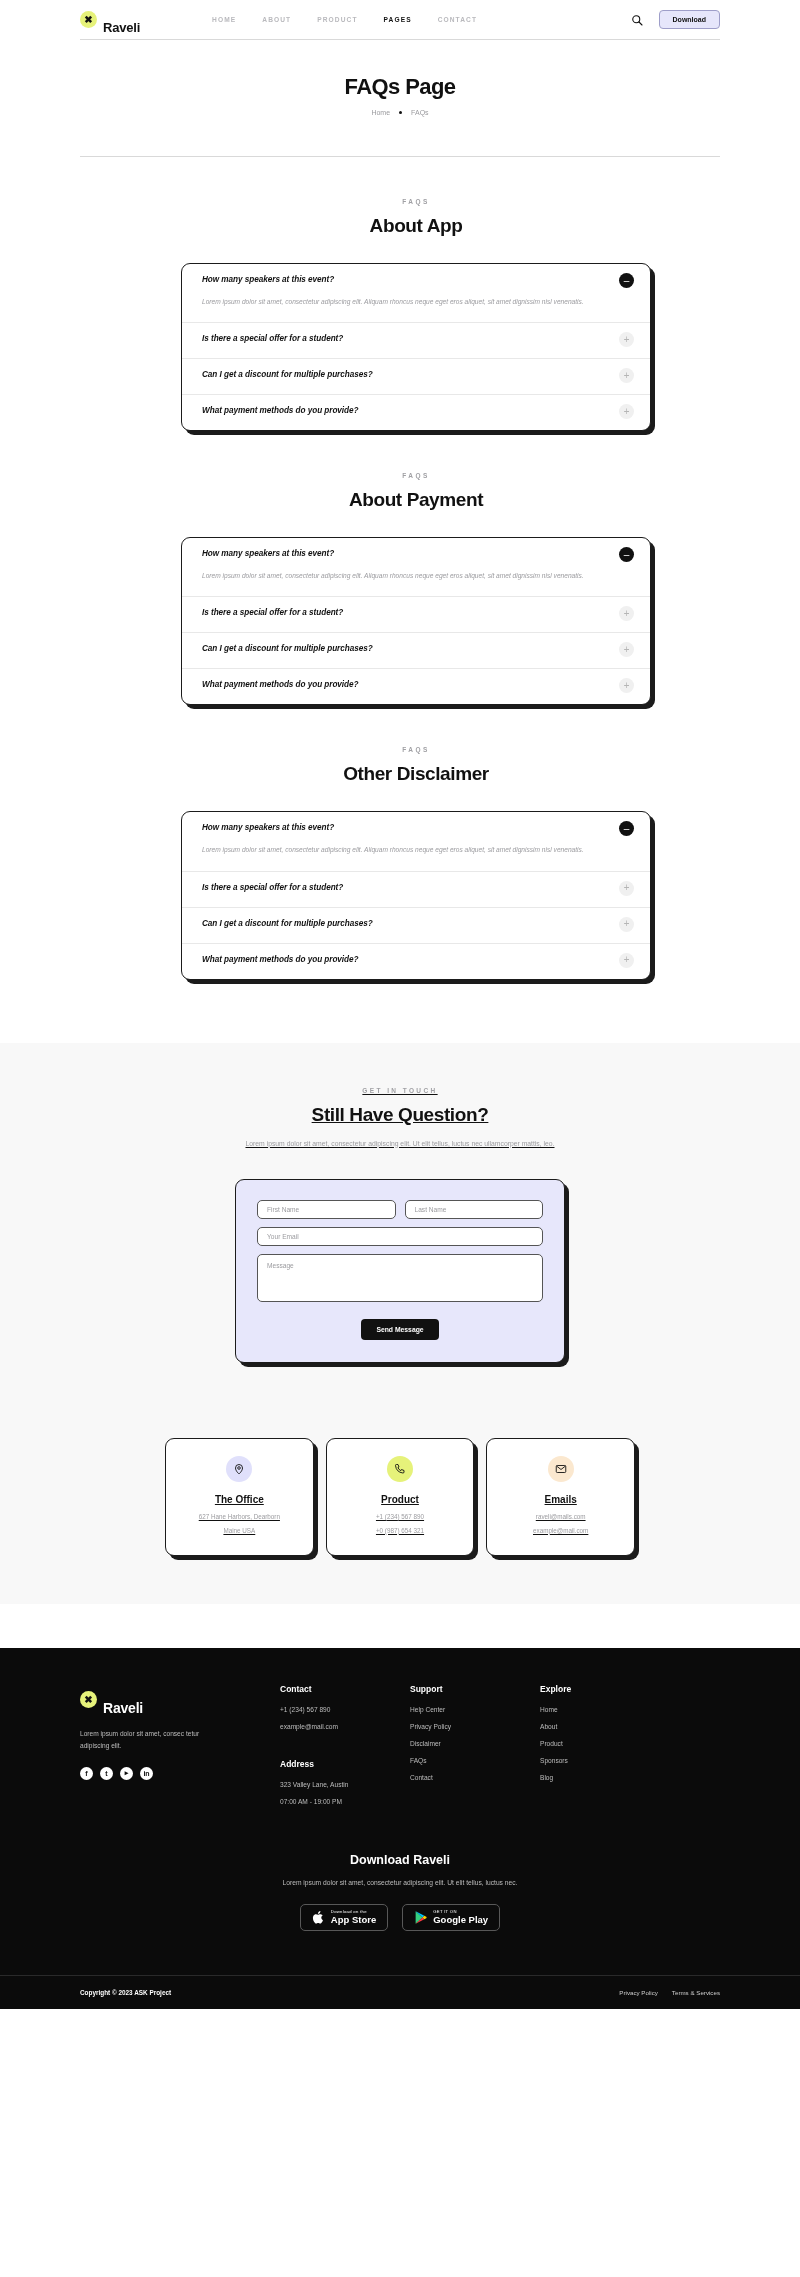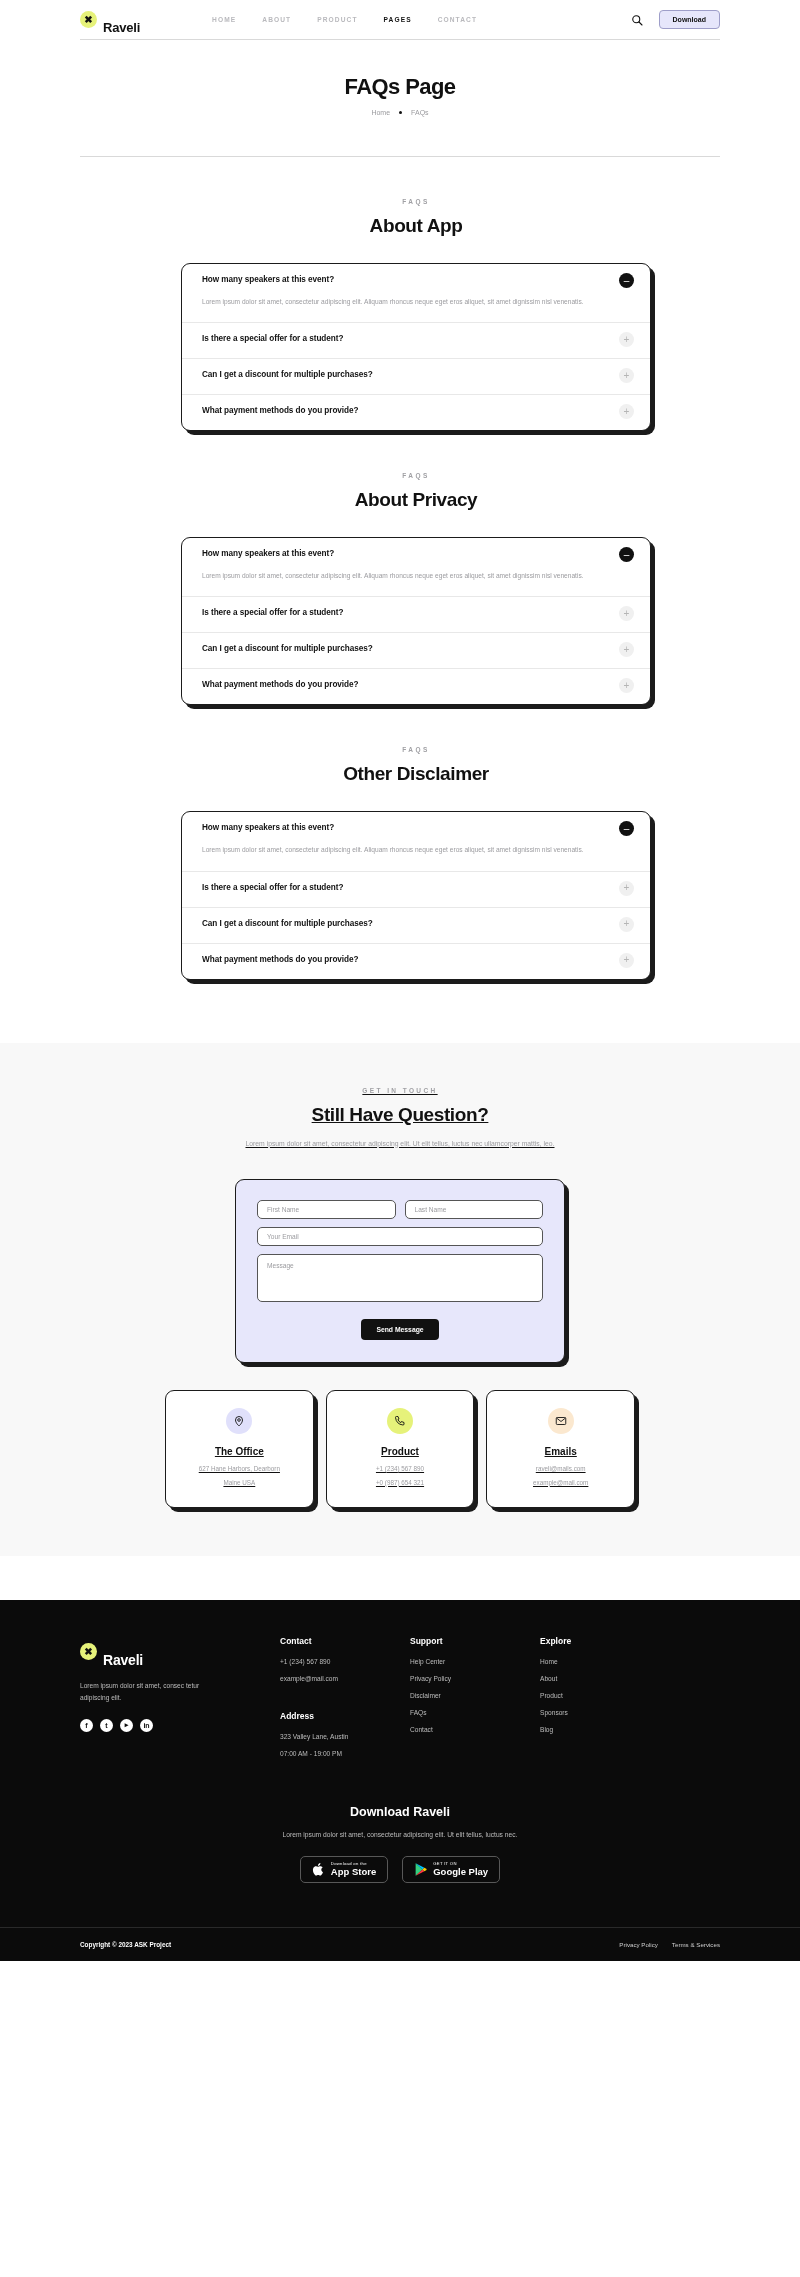"How many speakers at this" .acc-item { font-style: none -> italic }
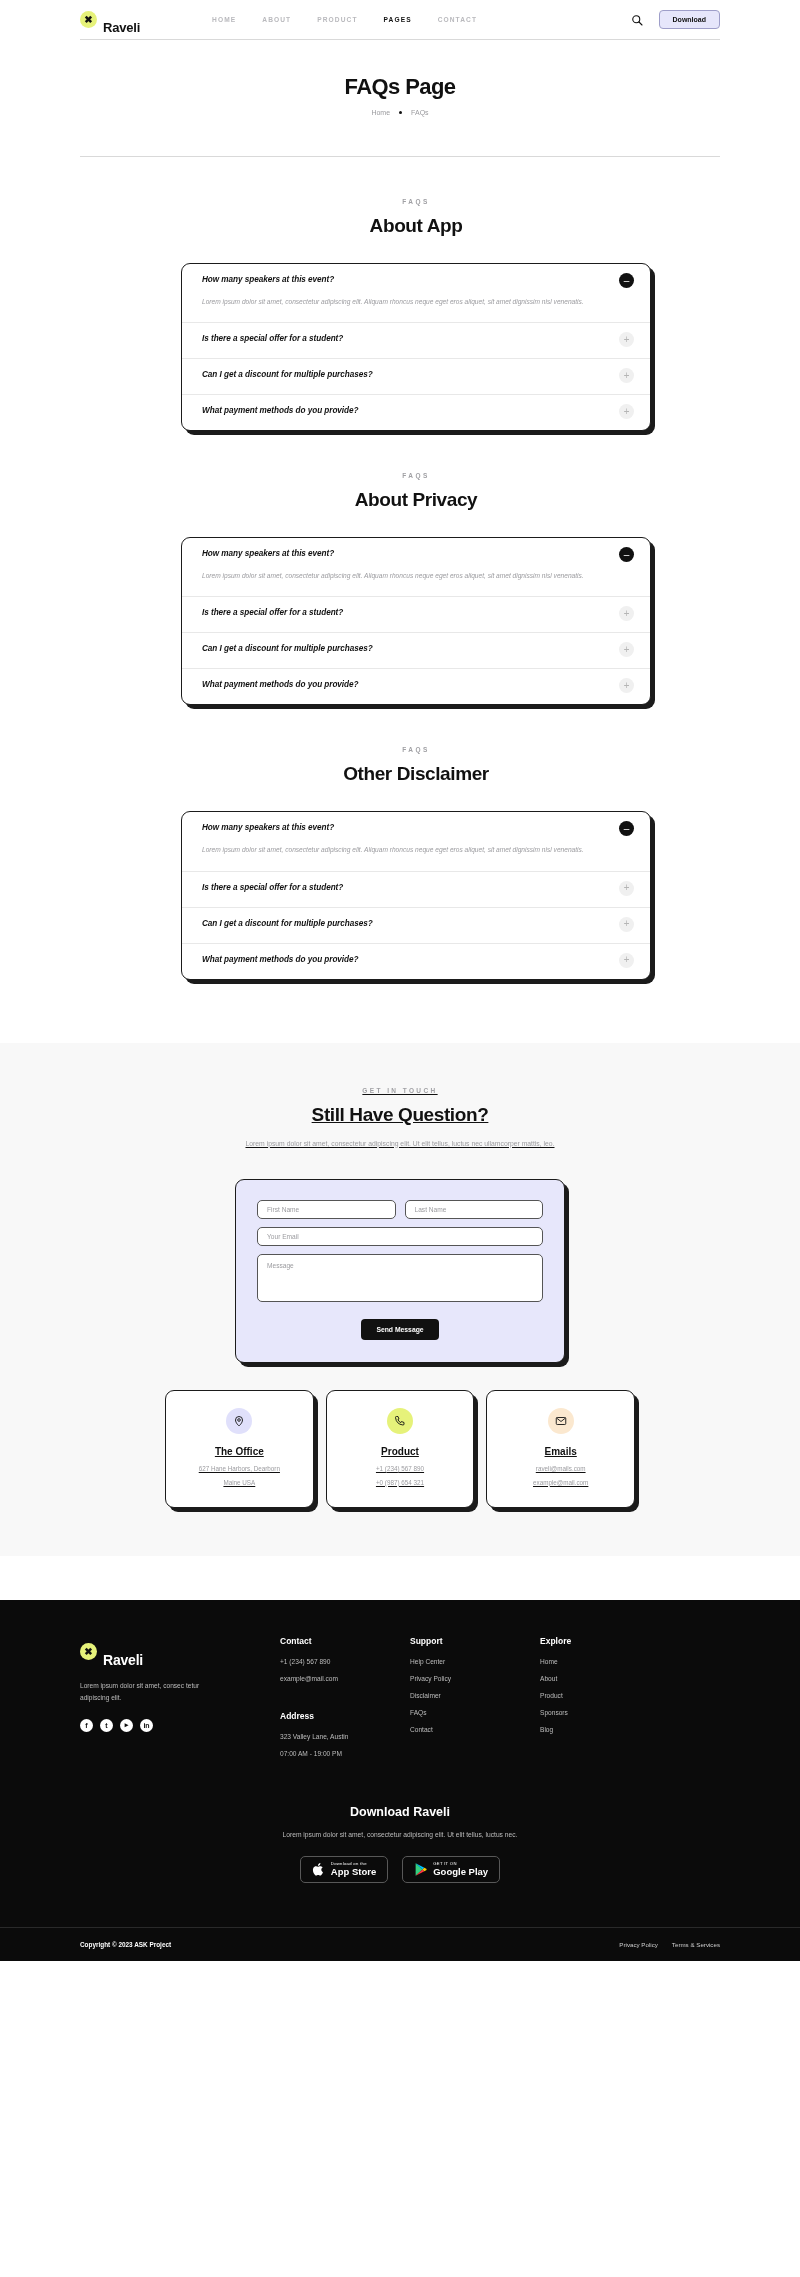"About Privacy" h2.sec-title { text: Privacy -> Payment }
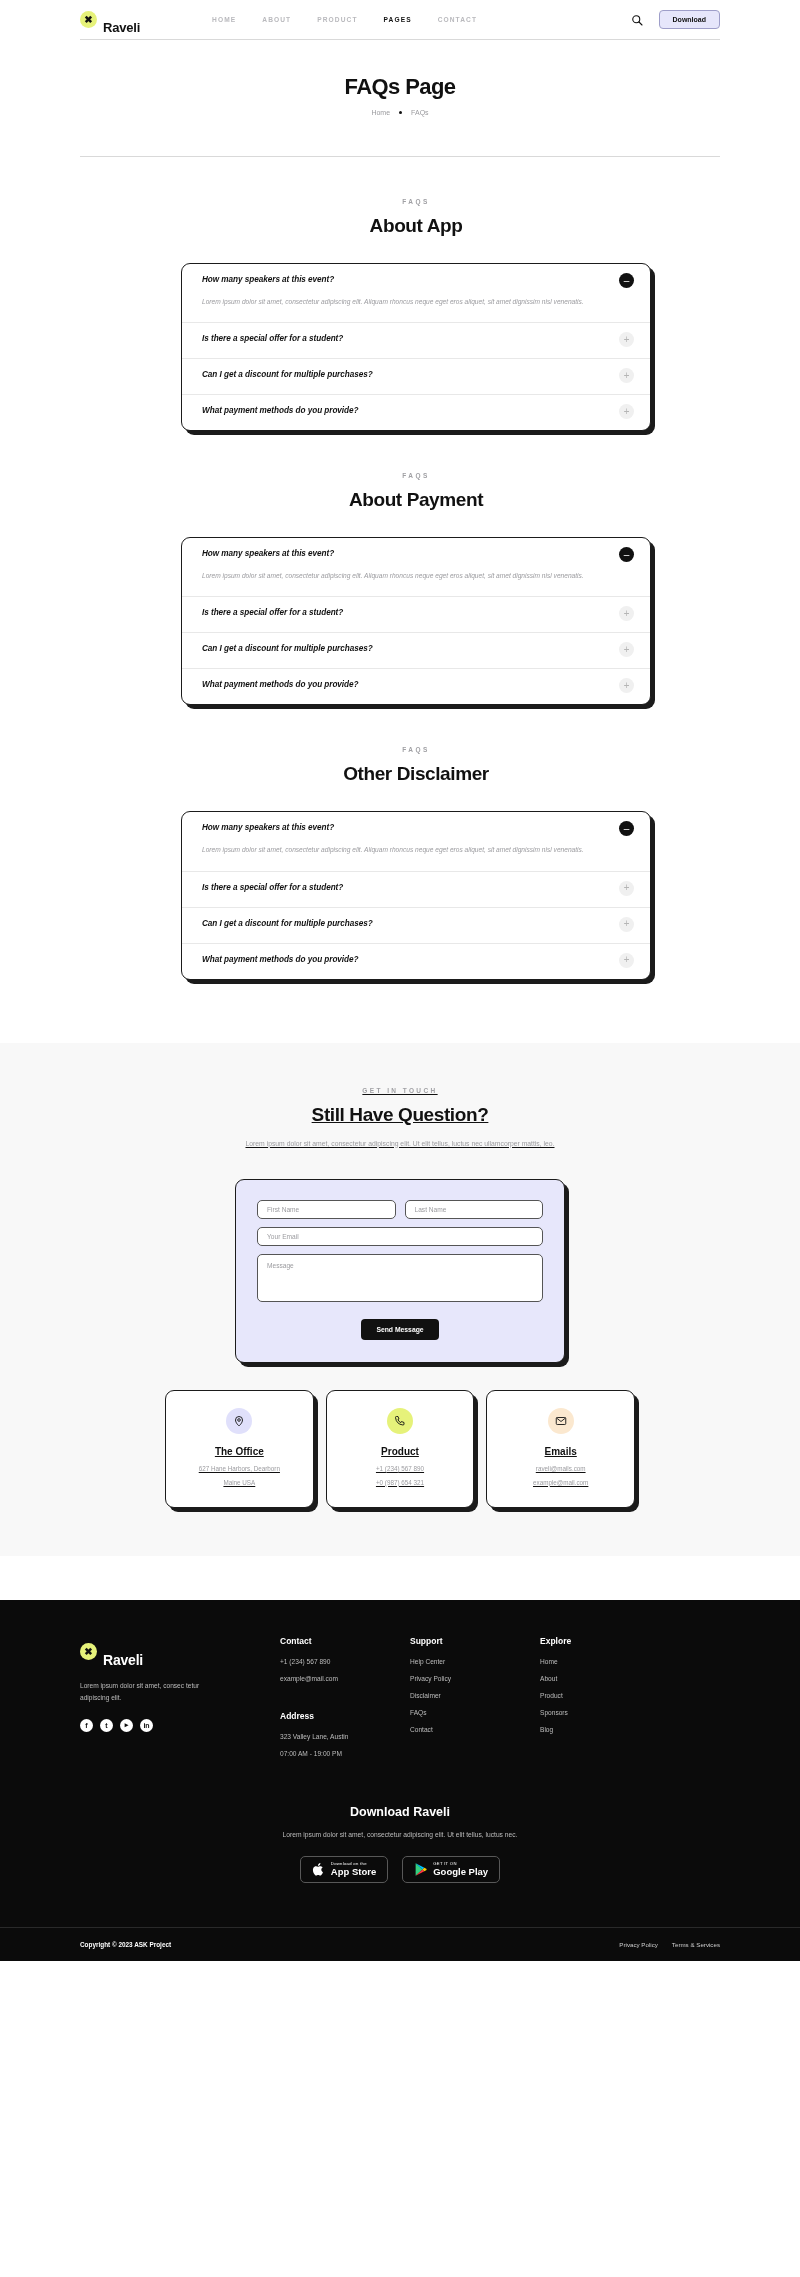"The Office" .card { margin-top: none -> 48px }
